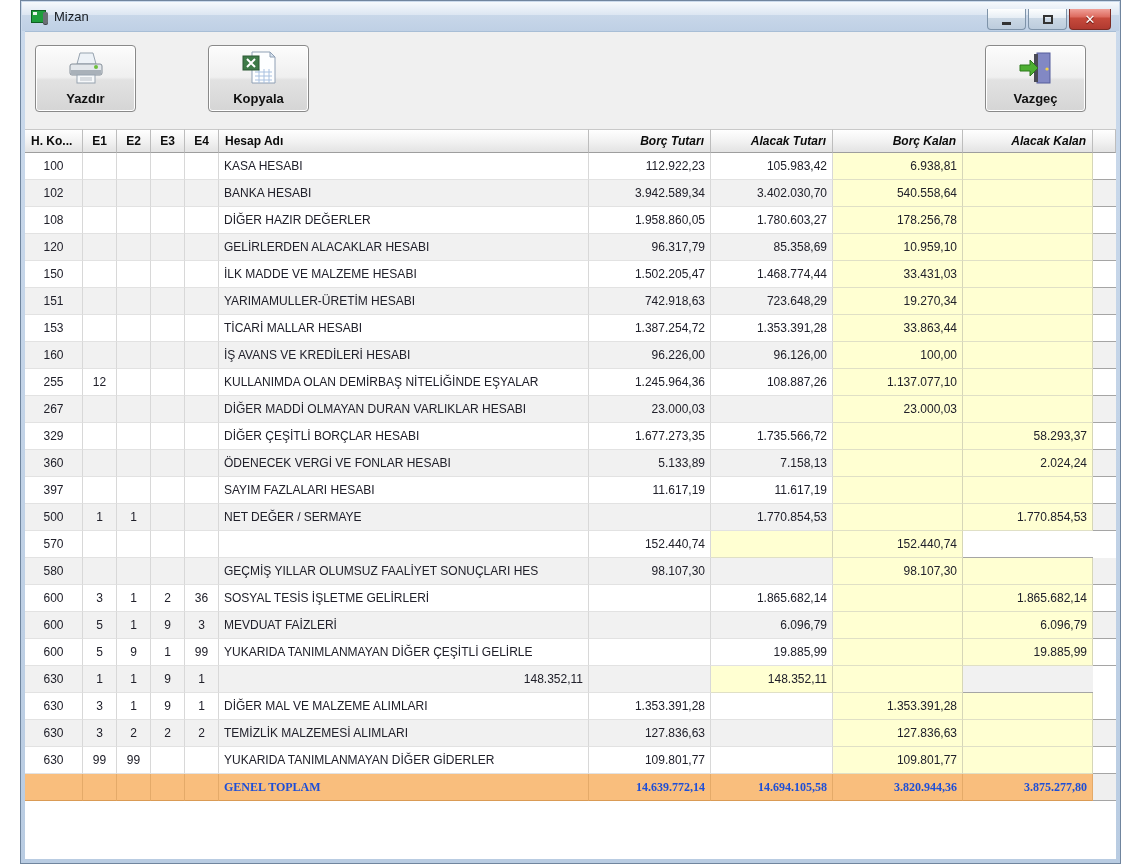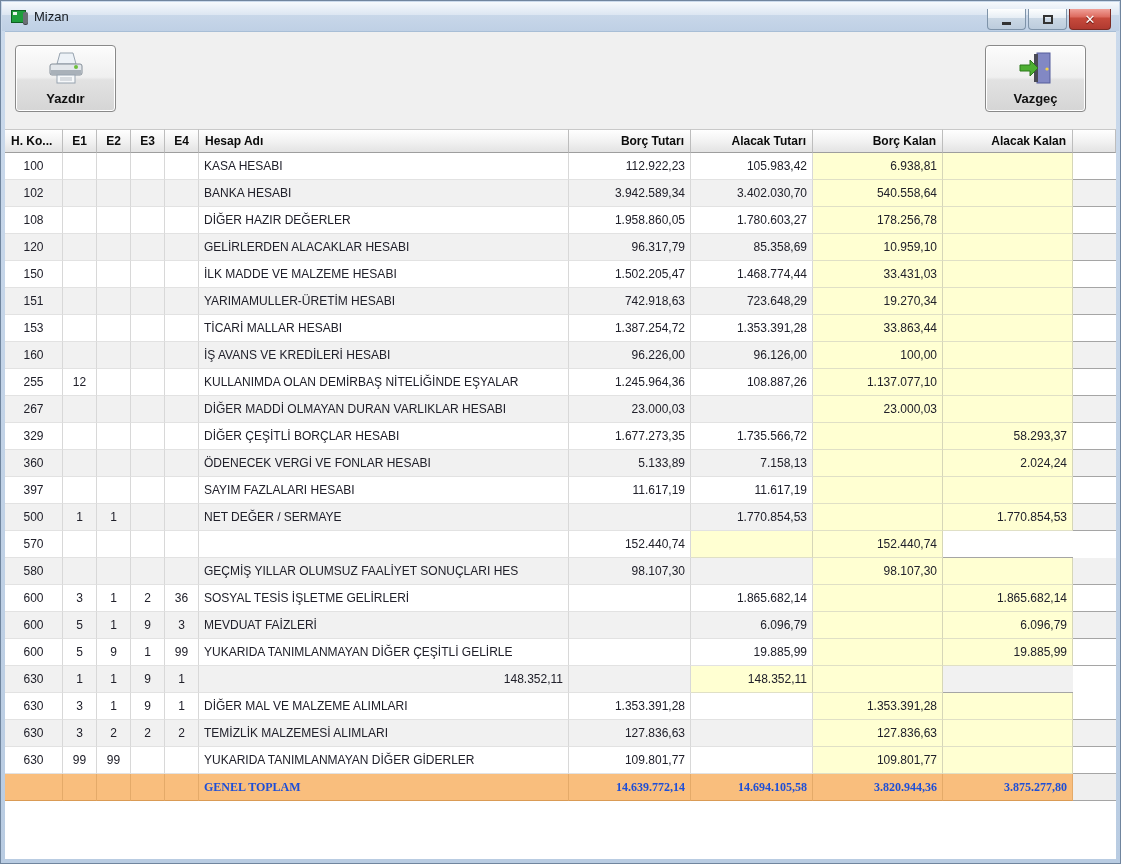"Mizan" .window { margin-left: none -> 20px }
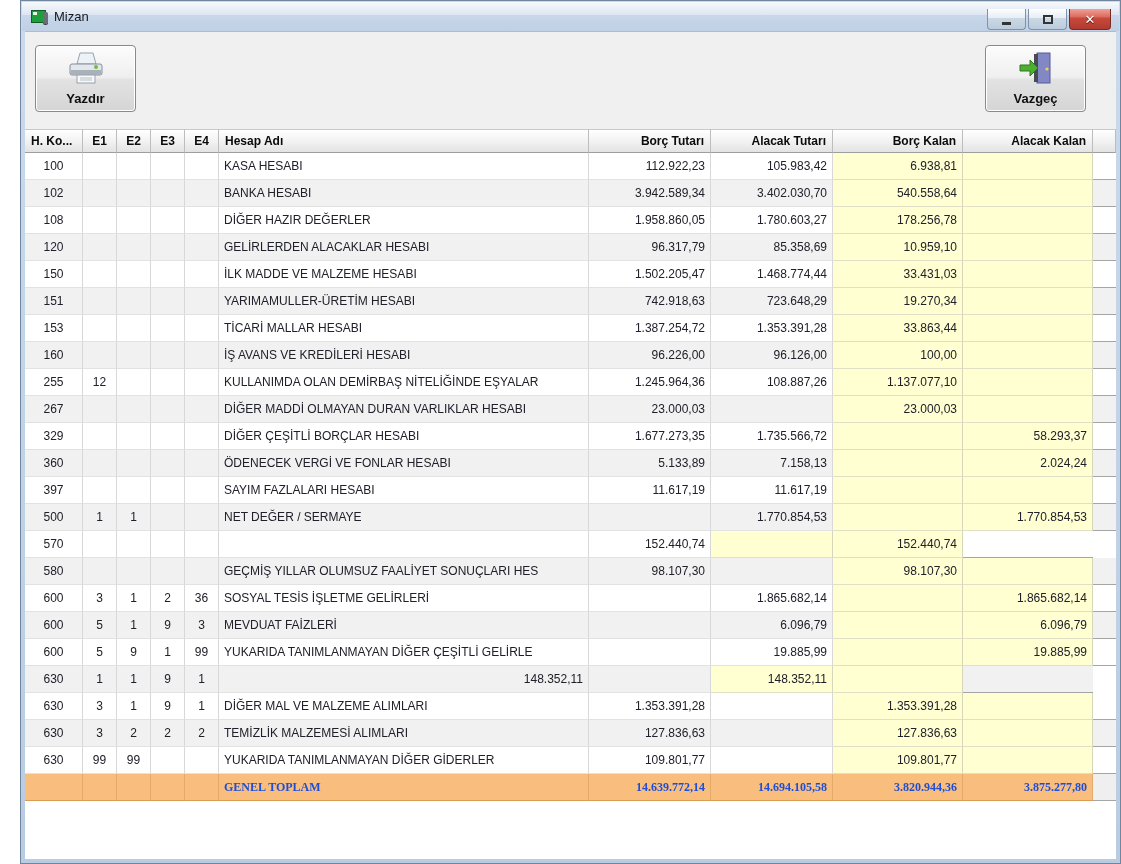"Kopyala" div.tb-btn { html: none -> <div> <span> <svg> <path></path> <path></path> <g> <line></line> <line></line> <line></line> <line></line> <line></line> <line></line> </g> <rect></rect> <path></path> </svg> </span> <span>Kopyala</span> </div> }
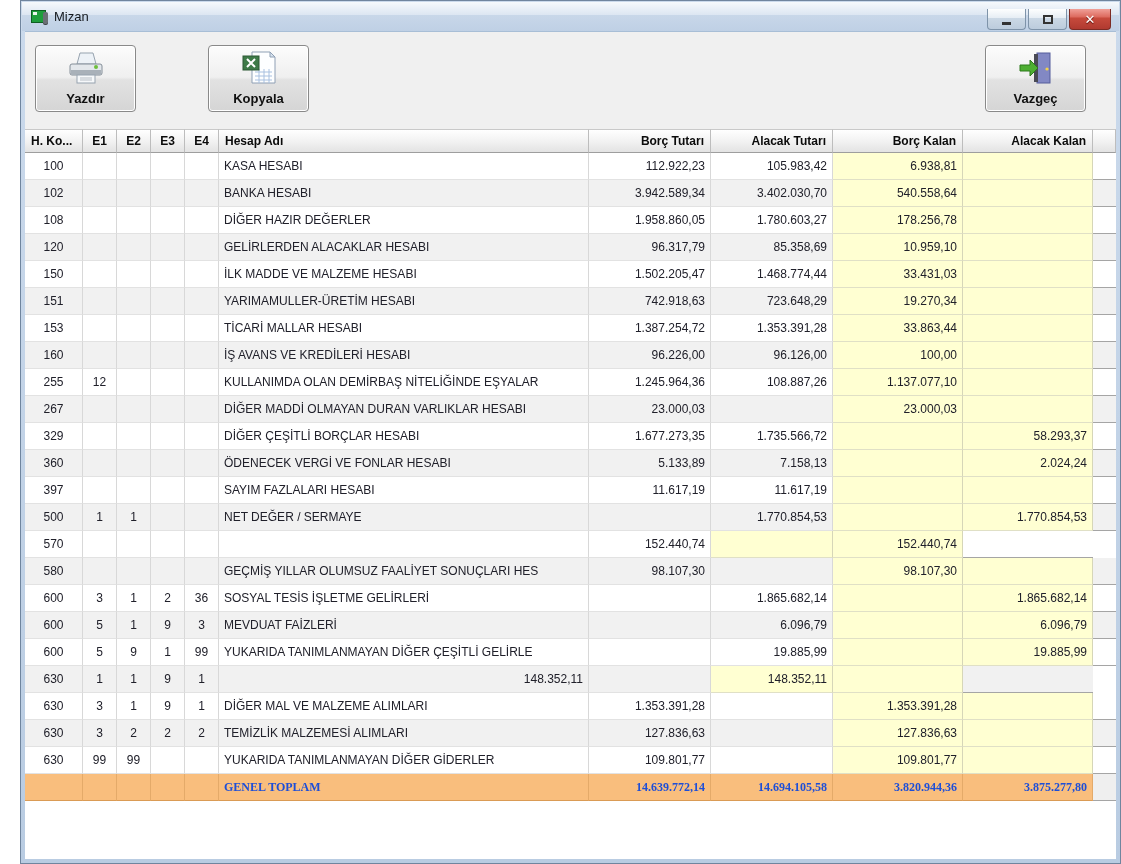"Borç Tutarı" .th.num { font-style: none -> italic }
